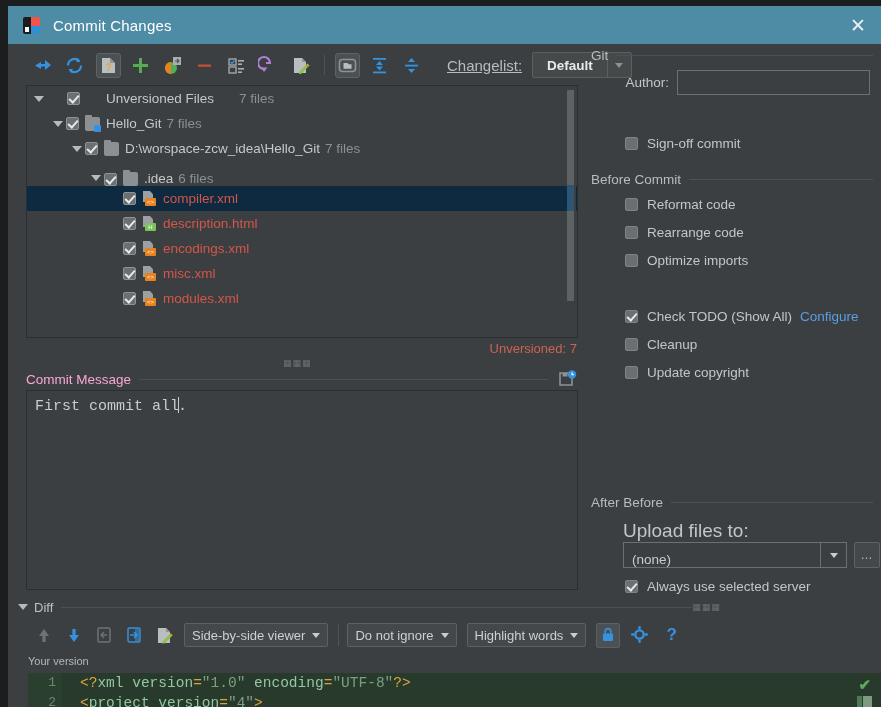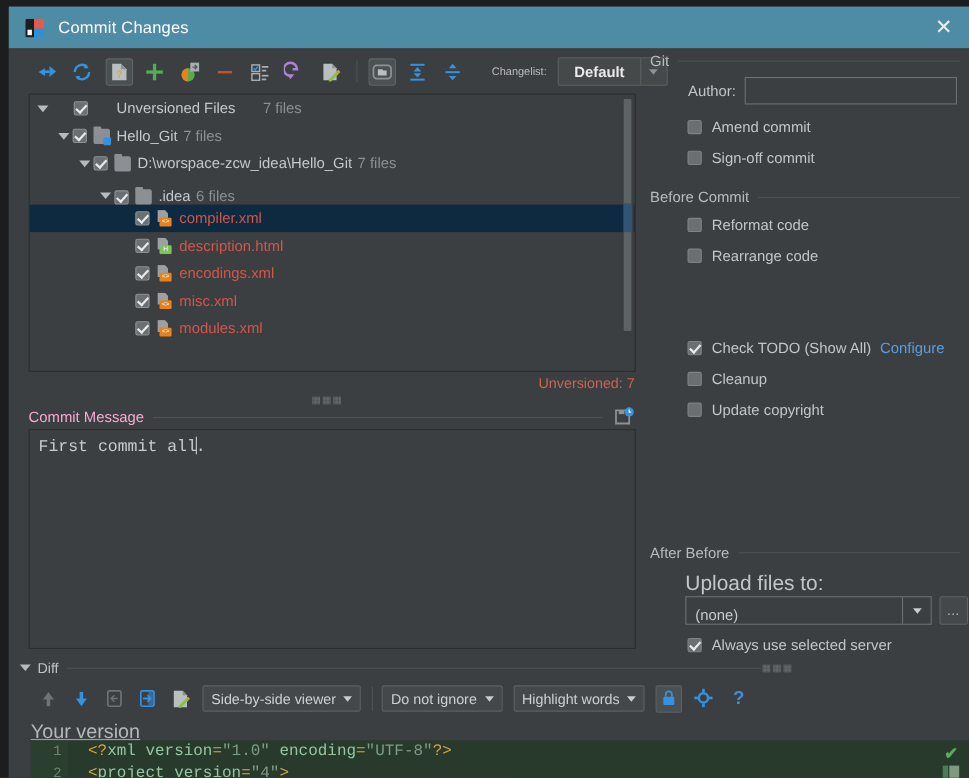"Changelist:" .changelist-lbl { font-size: 10px -> 15px; text-decoration: none -> underline }
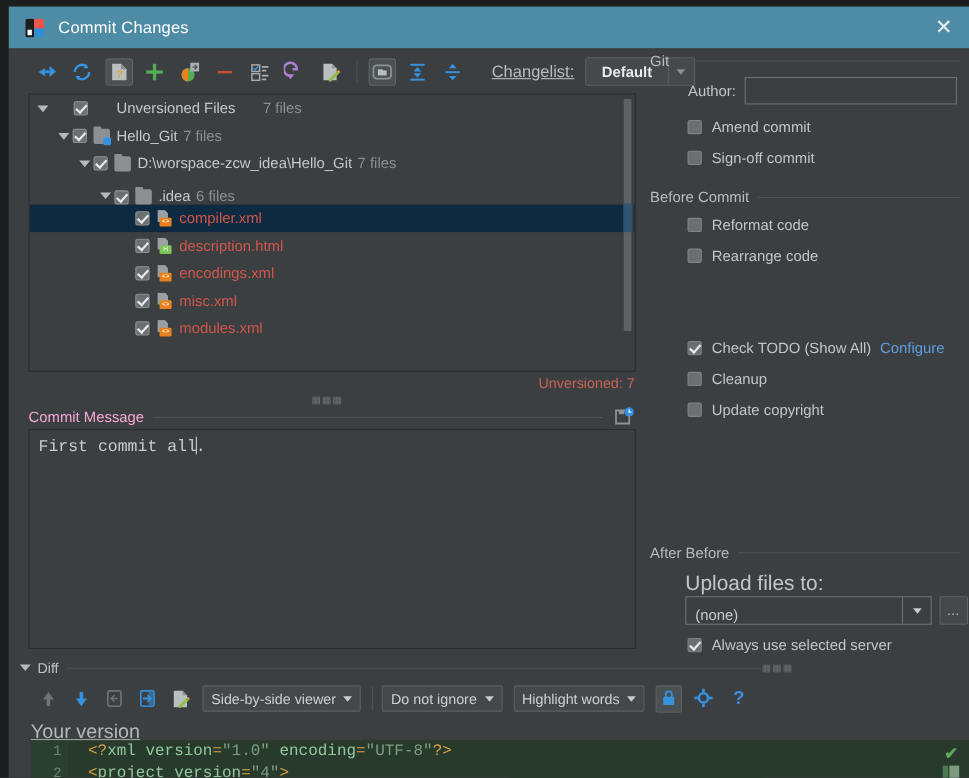"Amend commit" div.chk-row { html: <div> <span></span> <span>Amend commit</span> </div> -> none }
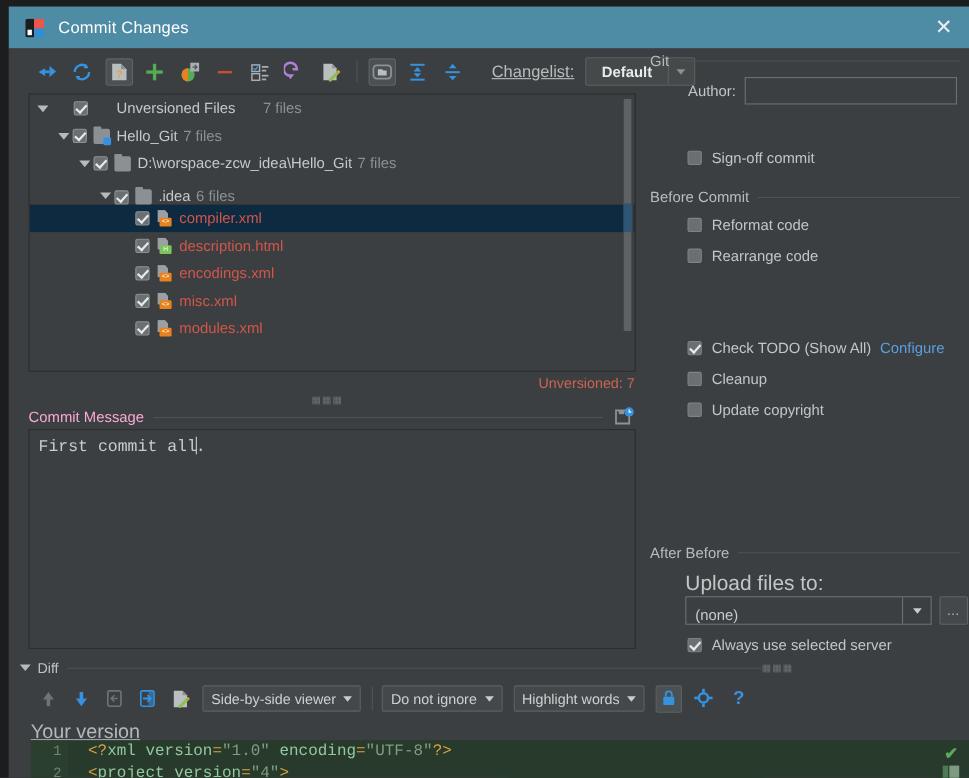"Optimize imports" div.chk-row { html: none -> <div> <span></span> <span>Optimize imports</span> </div> }
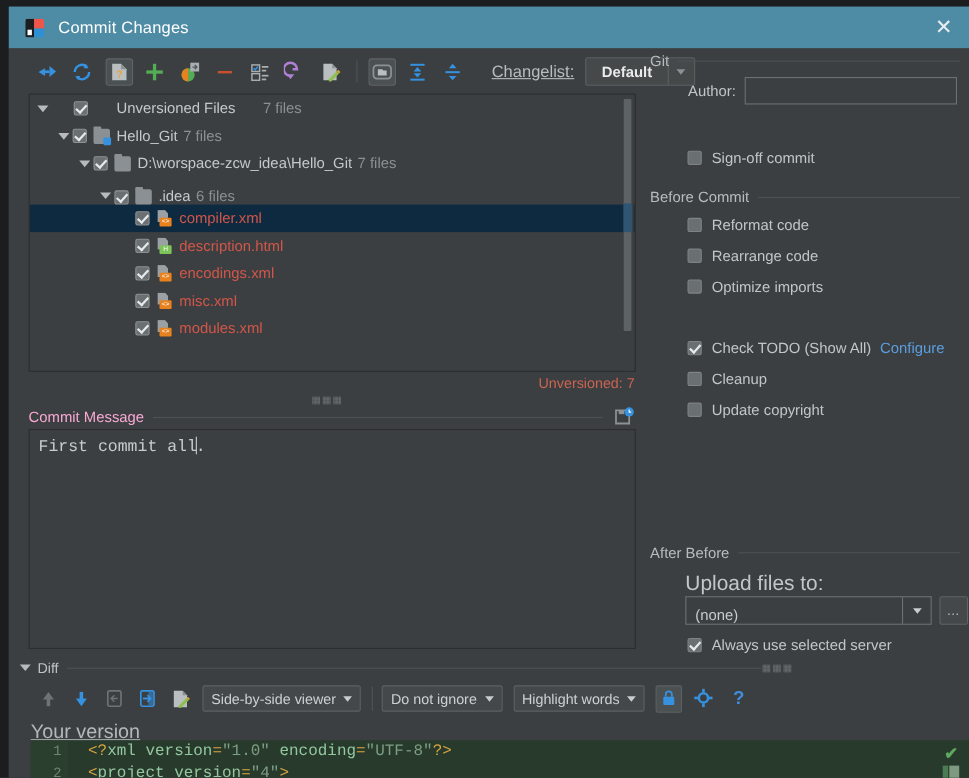"Your version" .yourver { font-size: 18px -> 11px; text-decoration: underline -> none }
